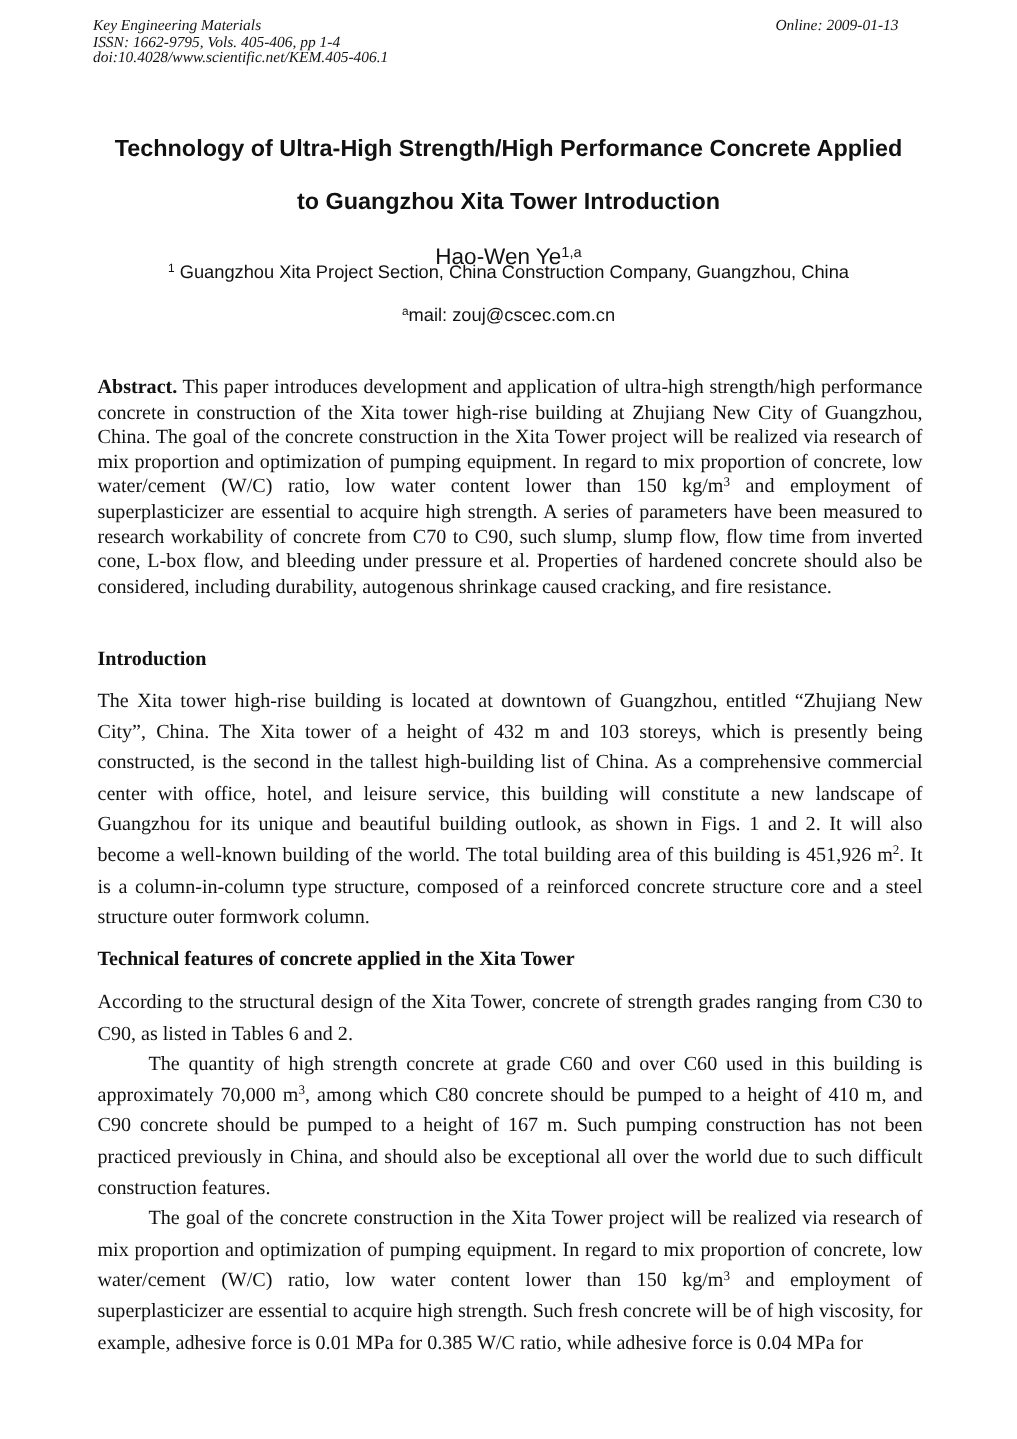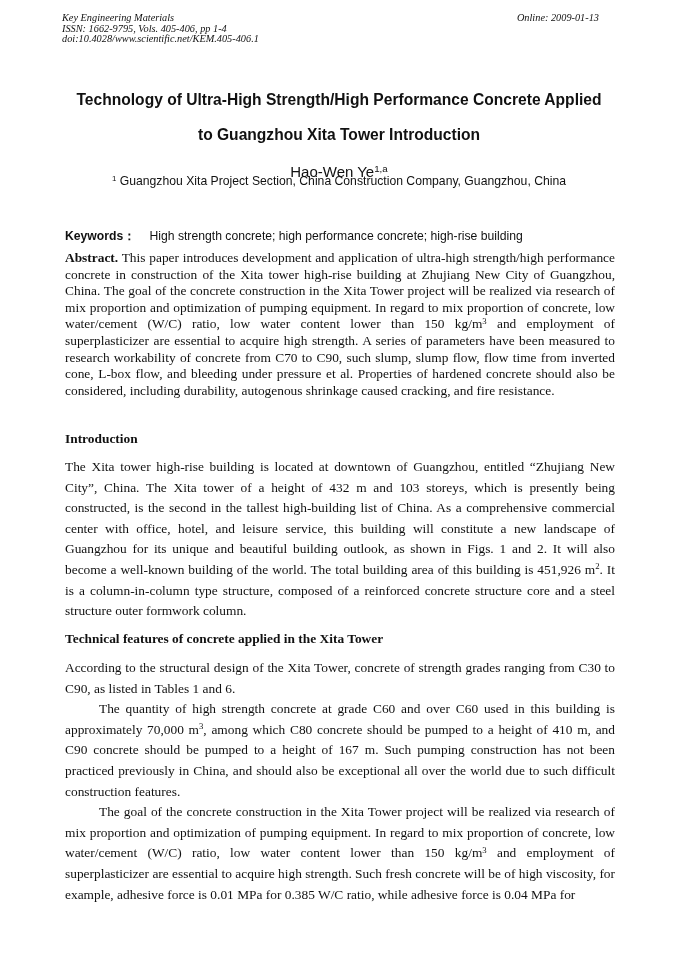"amail: zouj@cscec.com.cn" div.affil { html: none -> <div><sup>a</sup><span>mail: zouj@cscec.com.cn</span></div> }
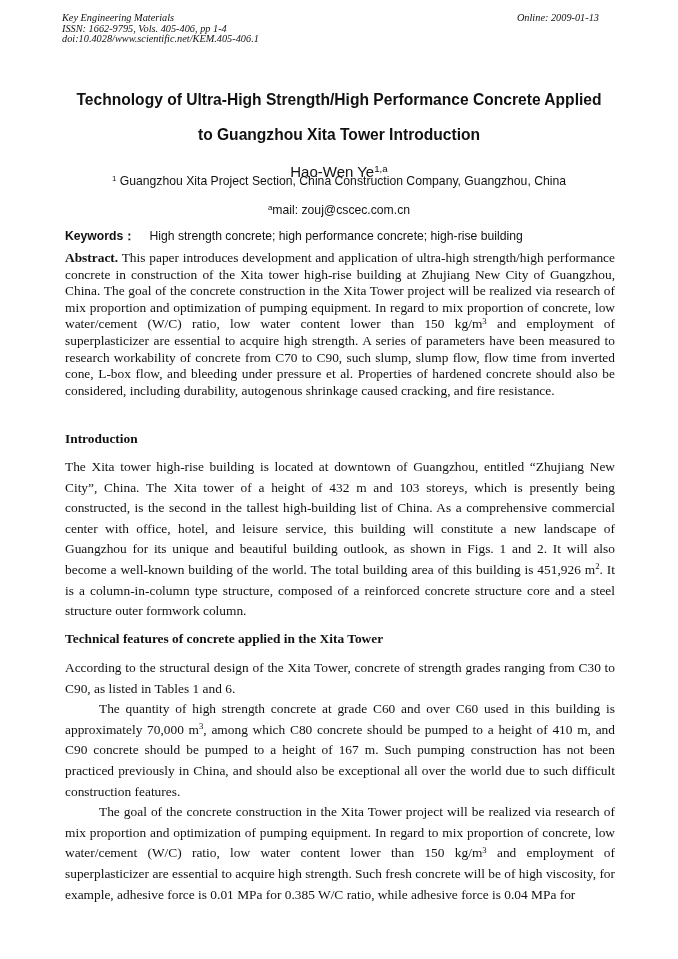"Keywords： High strength concrete; high" div.keywords { html: <div><span>Keywords：</span><span>High strength concrete; high performance concrete; high-rise building</span></div> -> none }
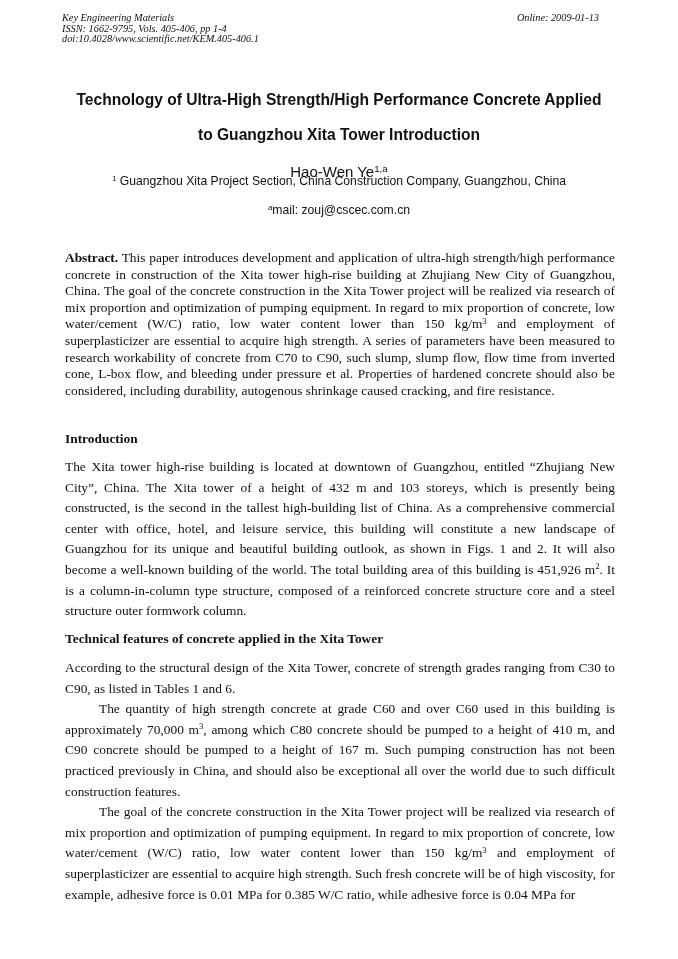"According to the structural design" p { text: 1 and 6 -> 6 and 2 }
